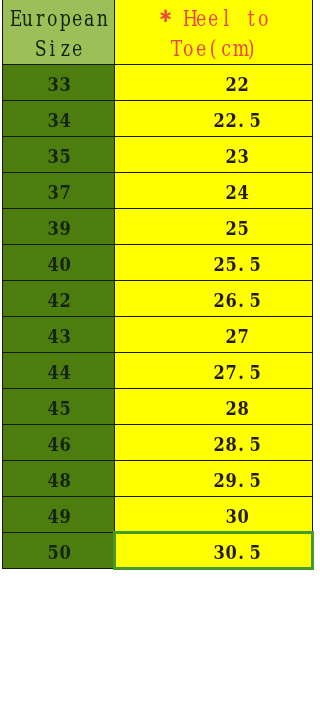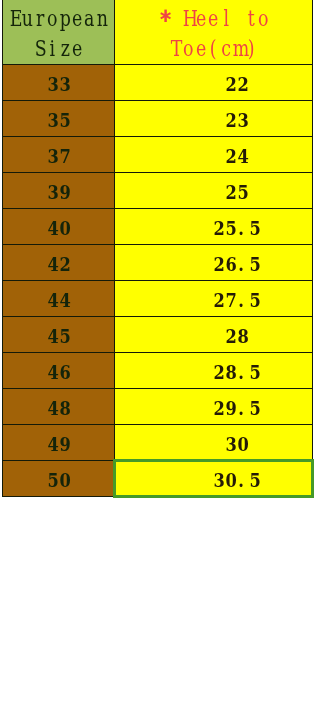"33" td.eu { background: #a16207 -> #4d7c0f }
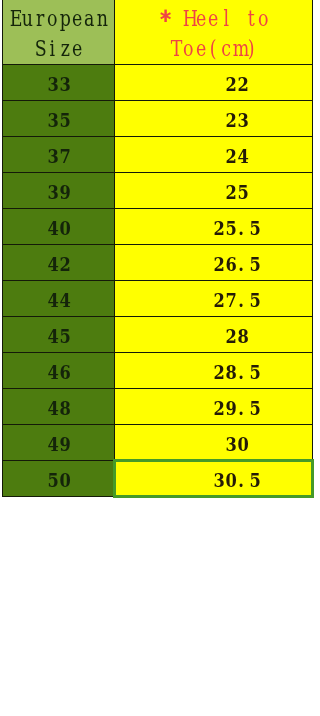"34" tr { html: none -> <tr> <td> <span><i>3</i><i>4</i></span> </td> <td> <span><i>2</i><i>2</i><i>.</i><i>5</i></span> </td> </tr> }
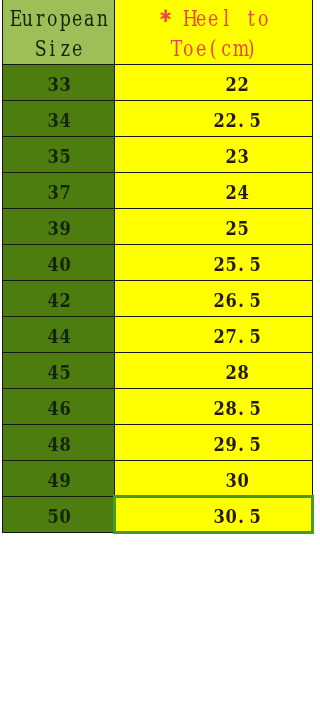"43" tr { html: none -> <tr> <td> <span><i>4</i><i>3</i></span> </td> <td> <span><i>2</i><i>7</i></span> </td> </tr> }
